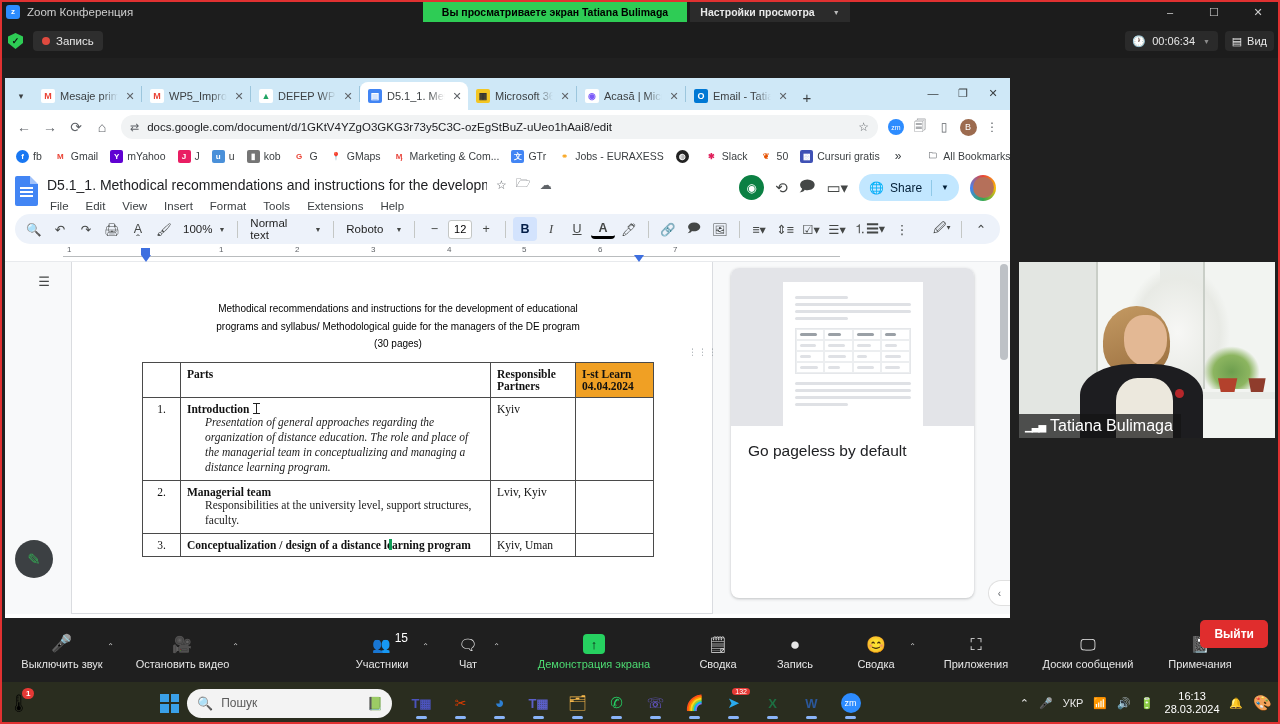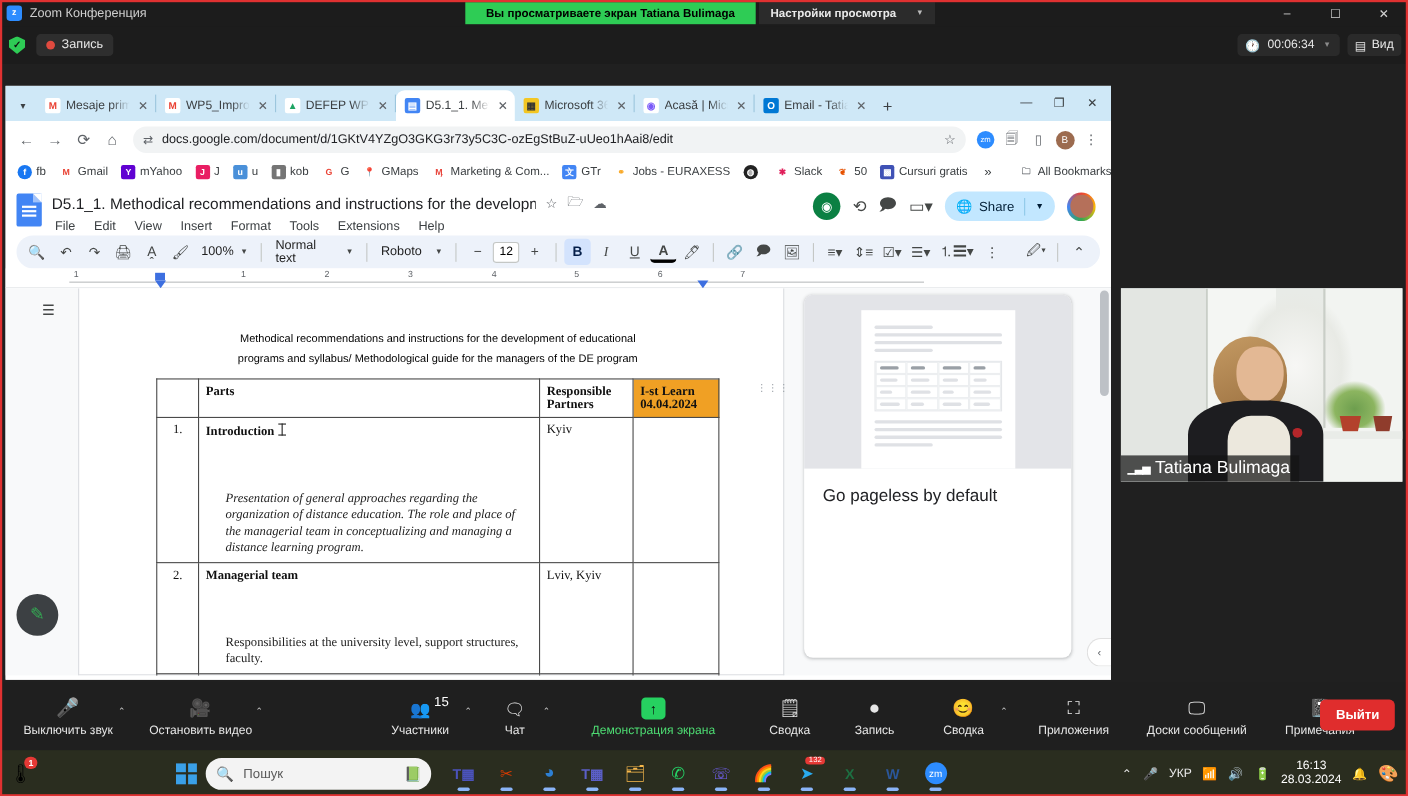"(30 pages)" div { html: none -> <div>(30 pages)</div> }
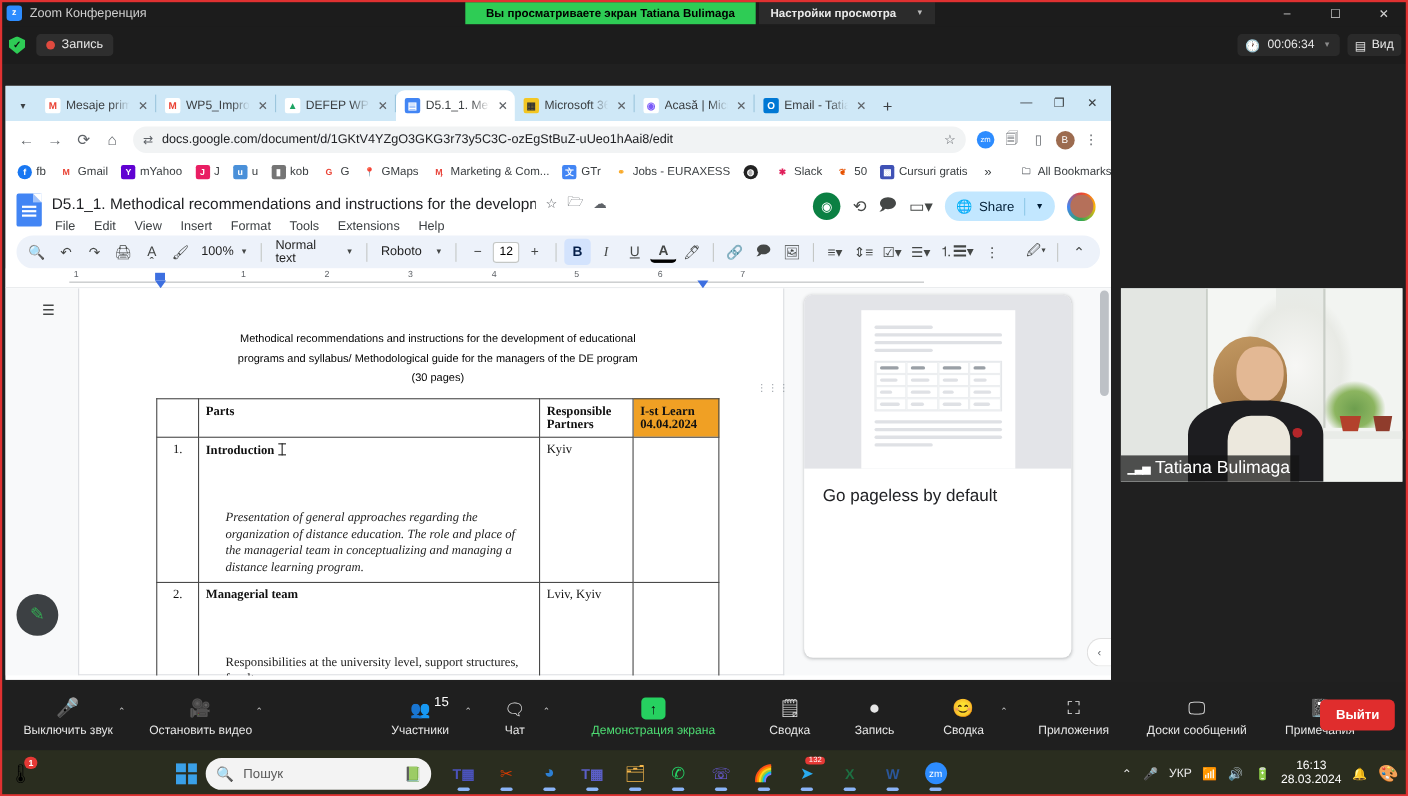"Presentation of general approaches" .row-desc { margin-top: 48px -> none }
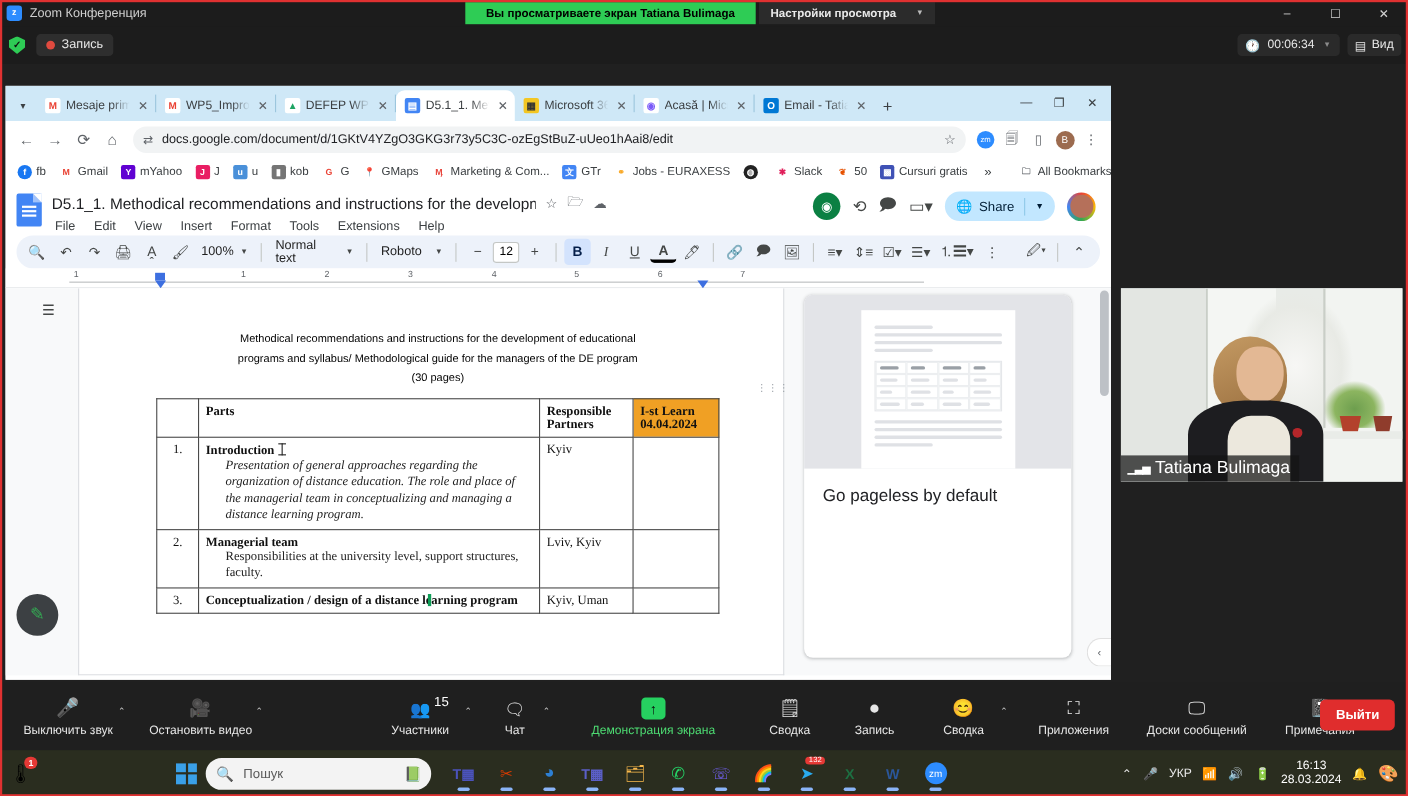"Выйти" .leave-btn { top: 16px -> 0 }
